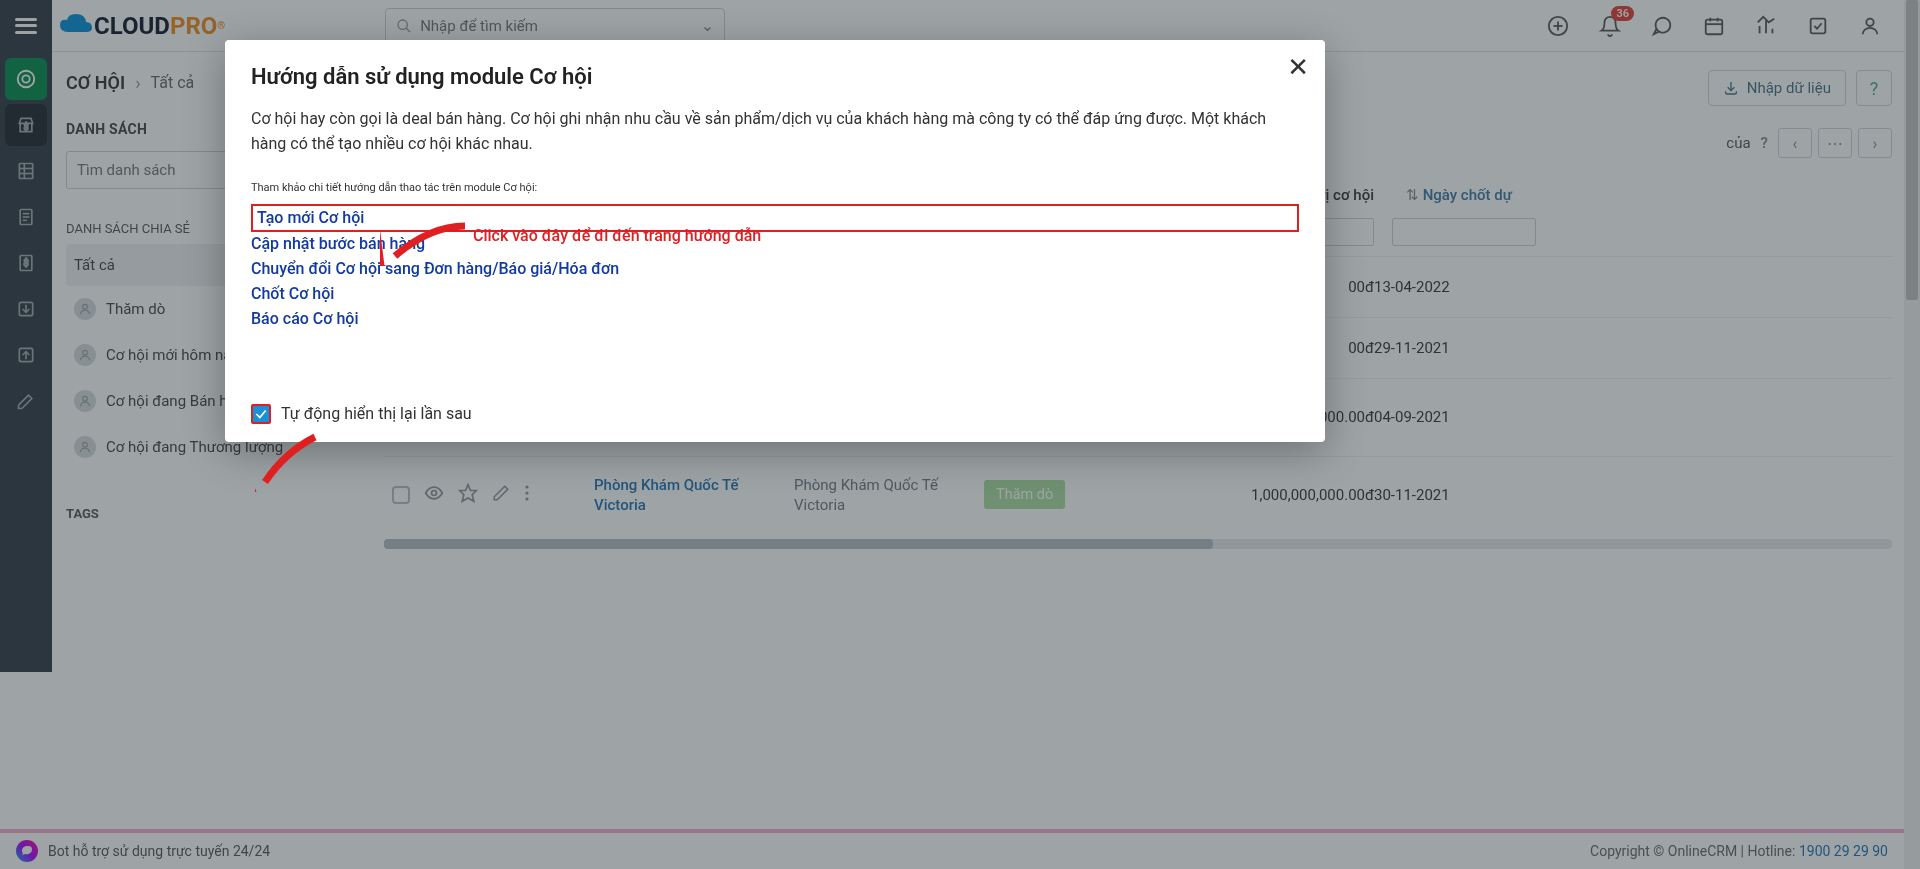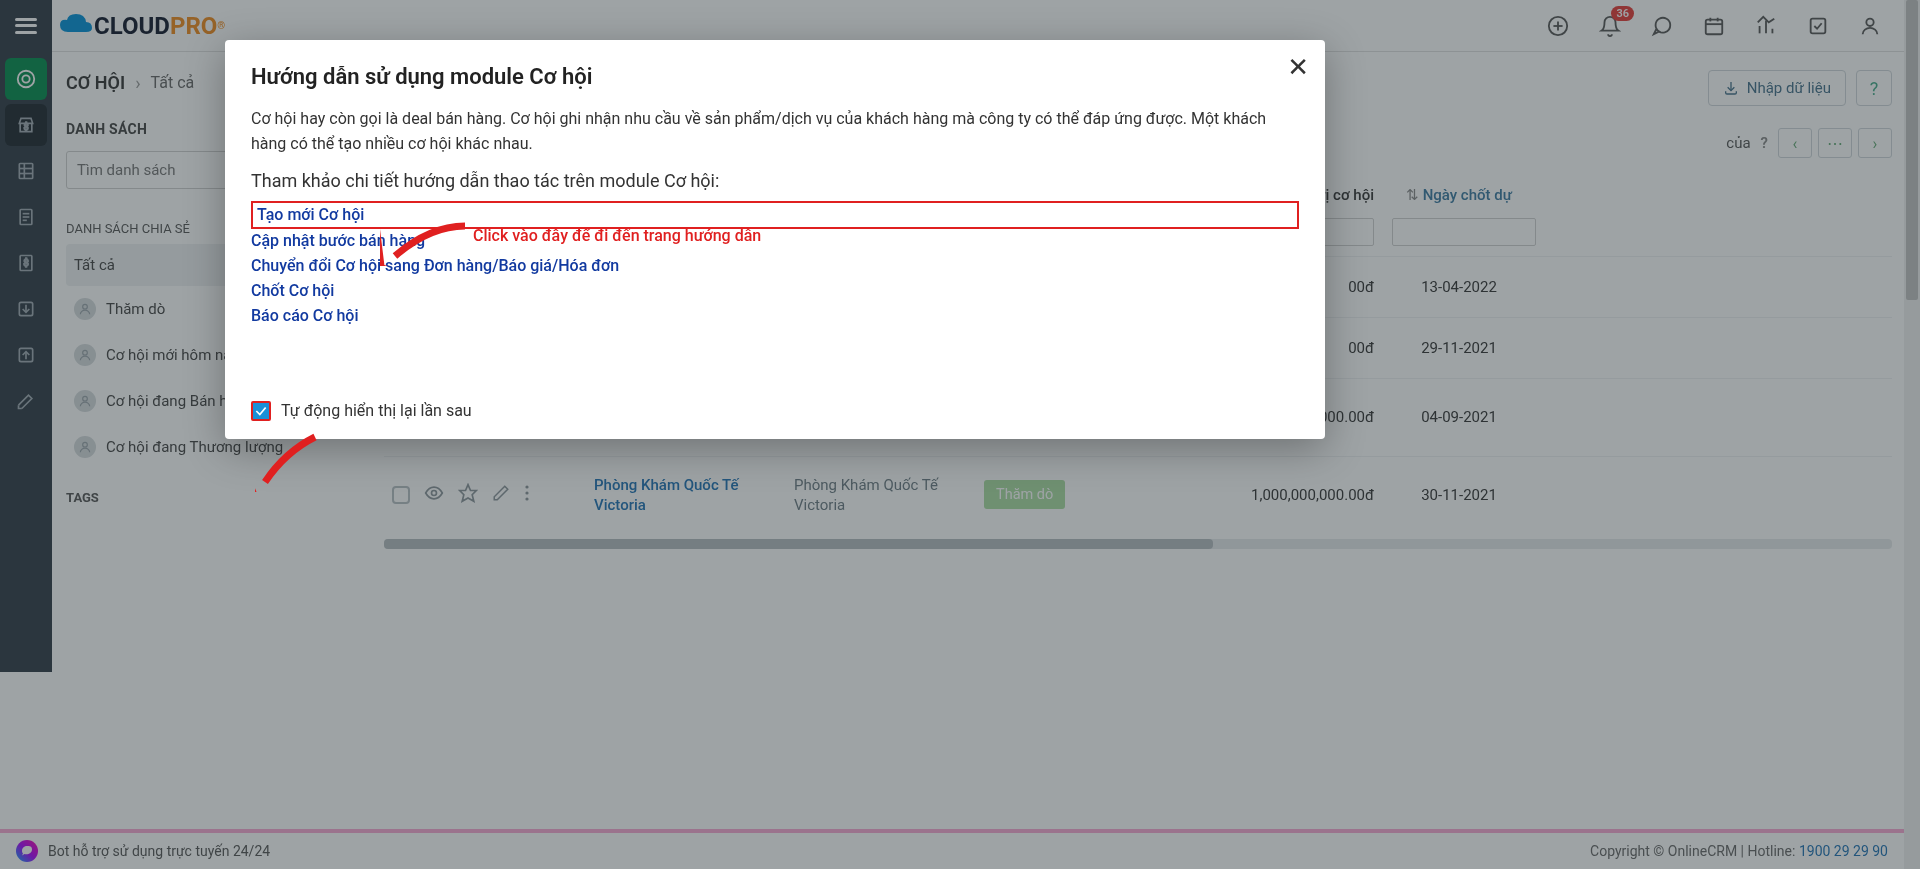"Nhập để tìm kiếm" div.search-wrap { html: none -> <div> <svg> <circle></circle> <line></line> </svg> <input> <span>⌄</span> </div> }
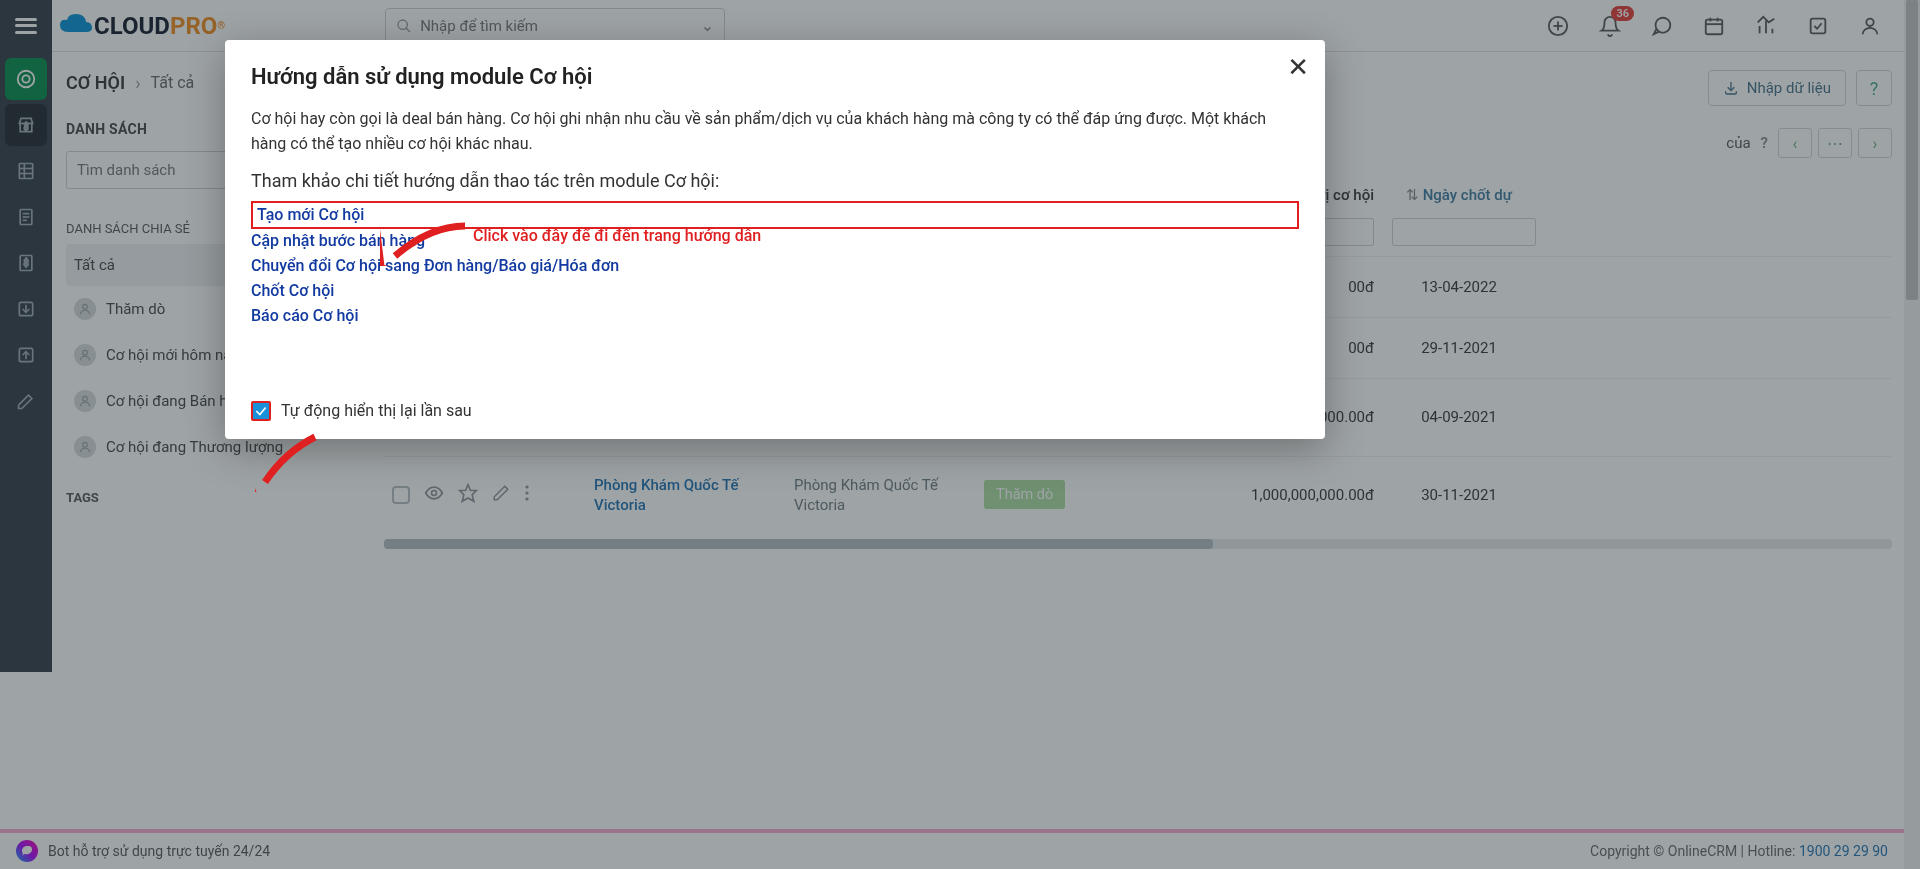"Tham khảo chi tiết hướng" .modal-sub { font-size: 18px -> 11px; margin-top: 13px -> 24px }
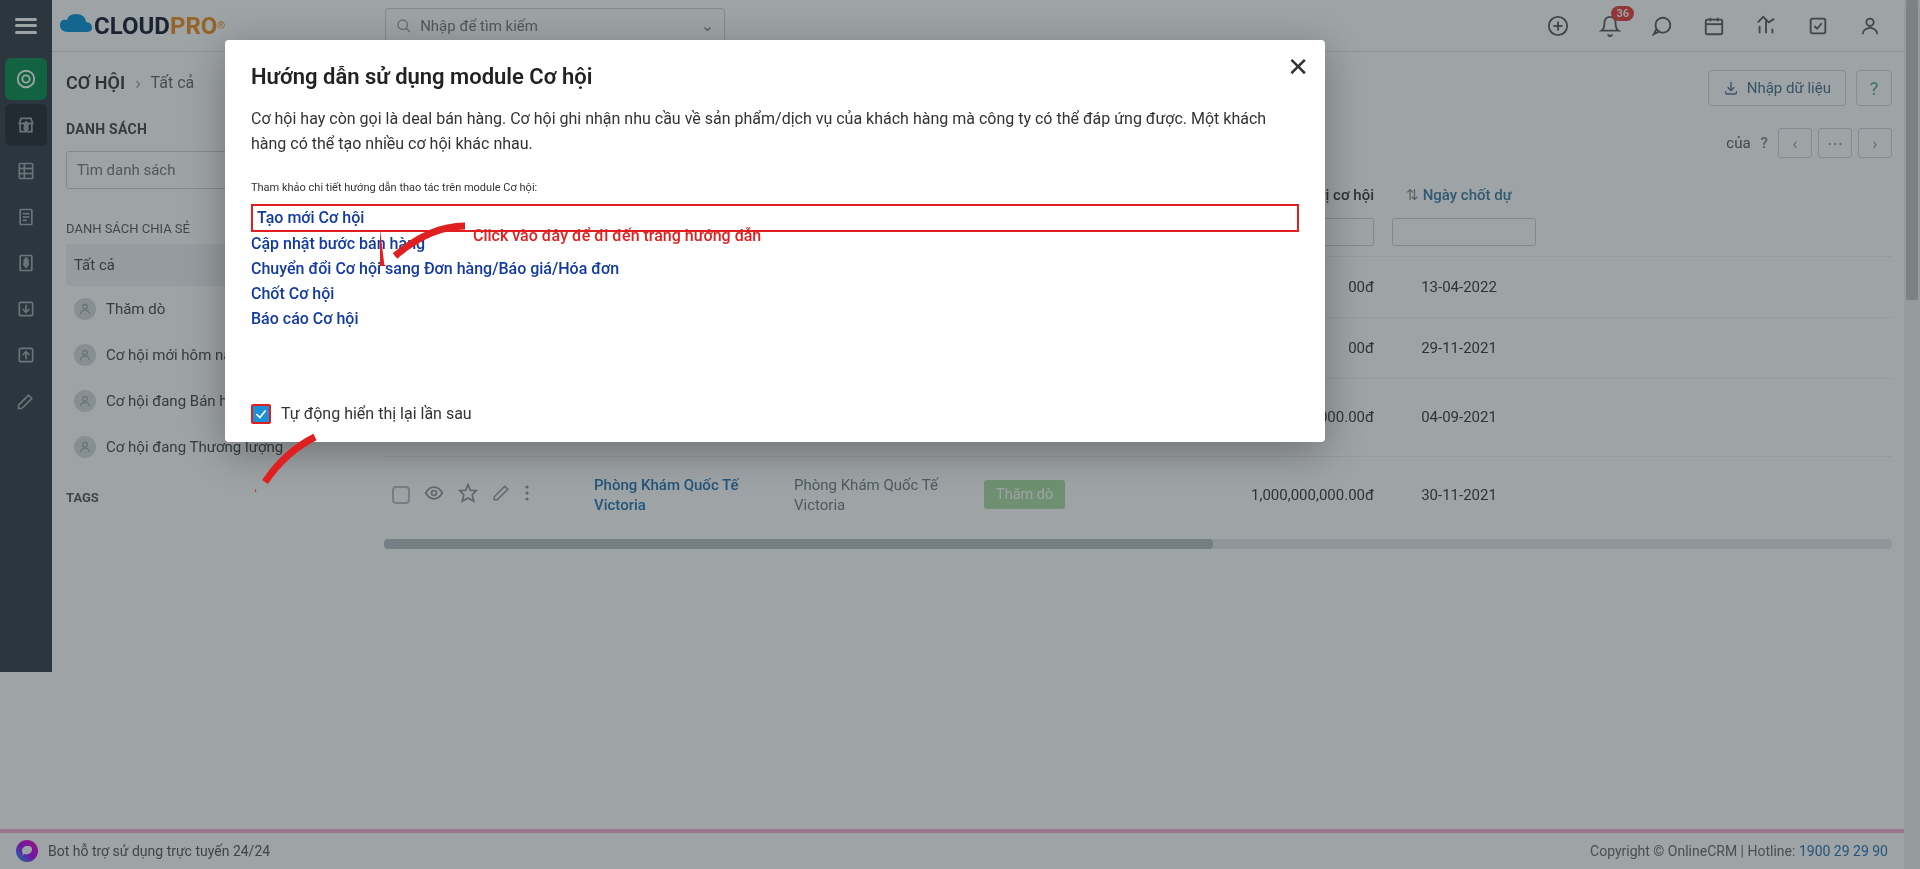"13-04-2022" .cell-date { text-align: center -> none }
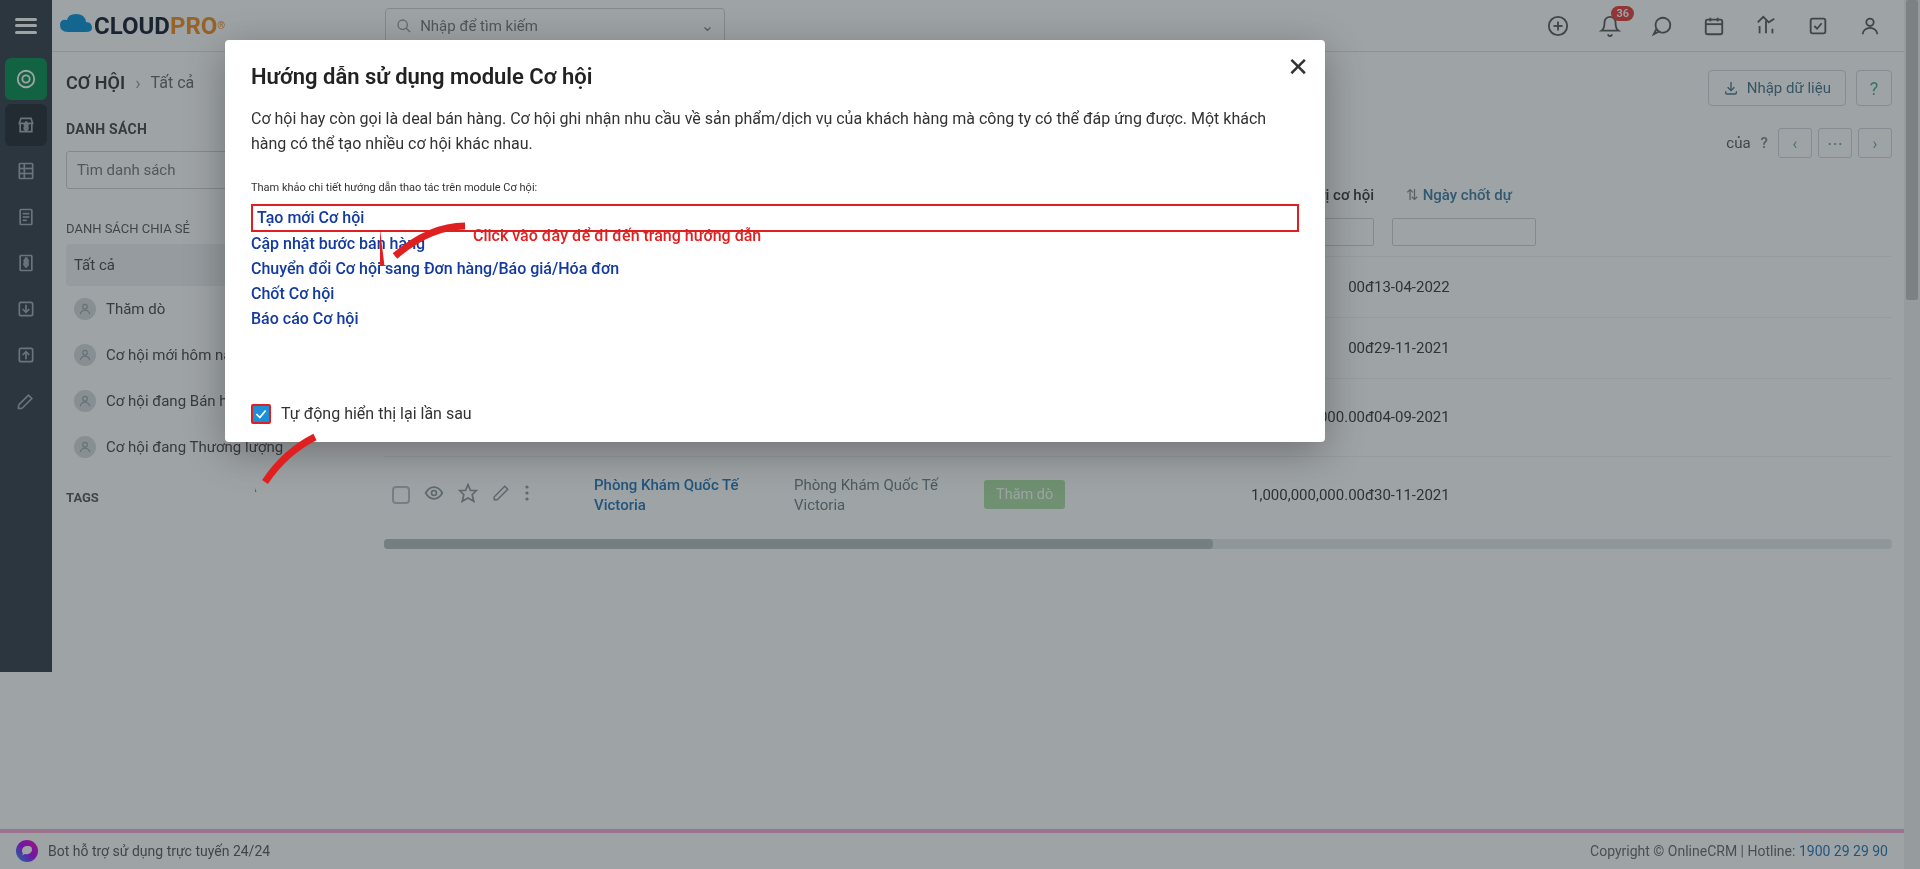"TAGS" .side-h3 { margin-top: 20px -> 36px }
